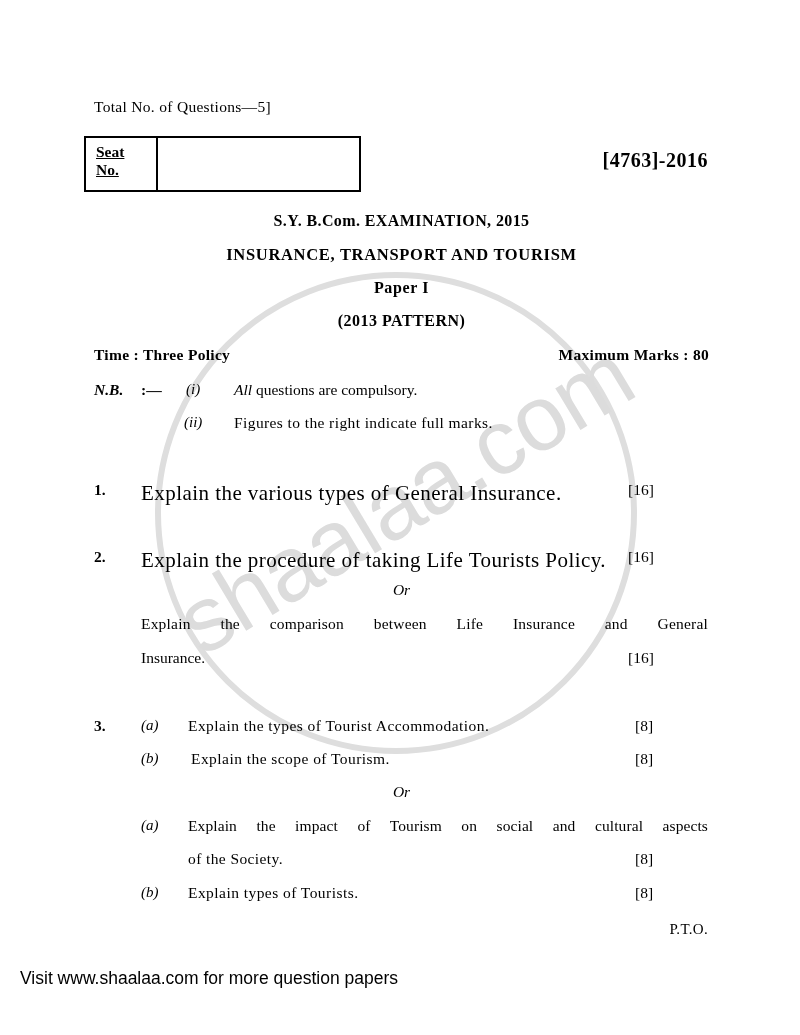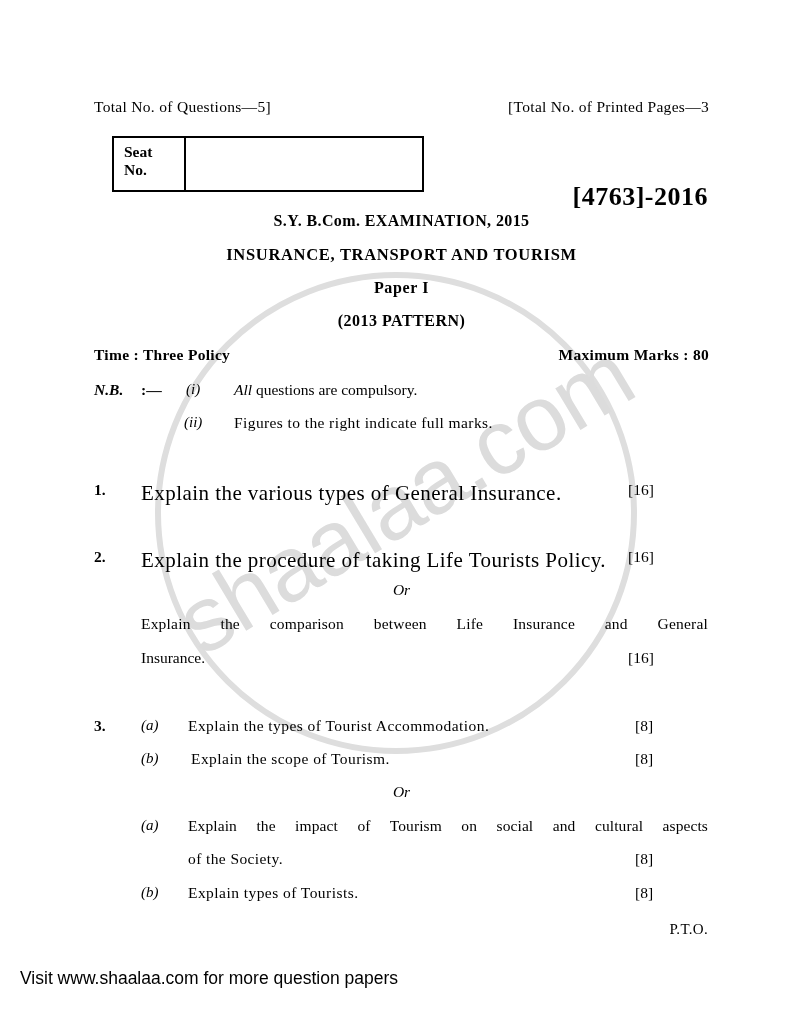"[Total No. of Printed Pages—3" span.hdr-right { html: <span>[Total No. of Printed Pages—3</span> -> none }
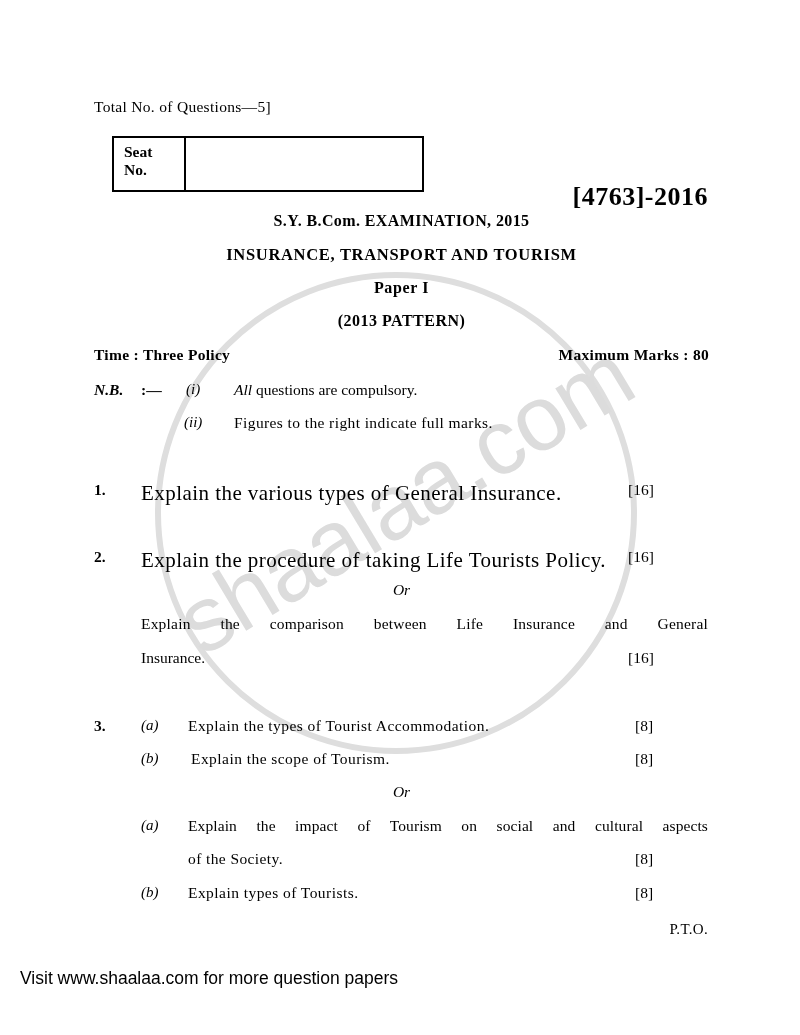"Seat" .seat-box { left: 112px -> 84px; text-decoration: none -> underline; width: 312px -> 277px }
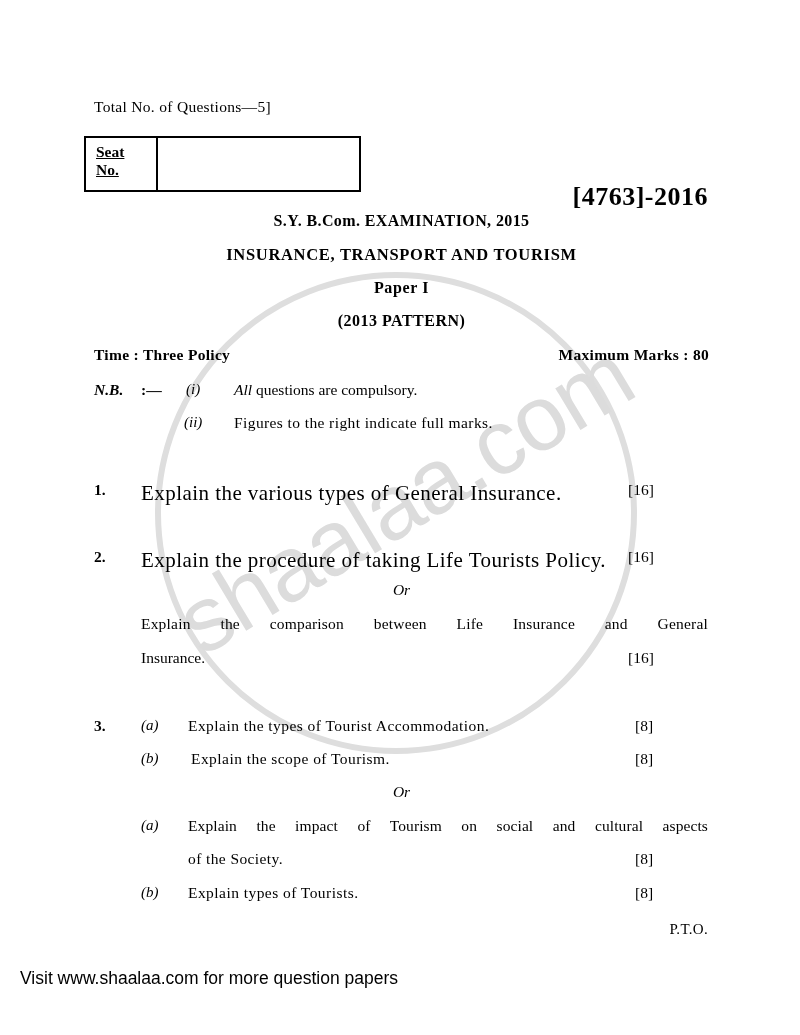"[4763]-2016" .exam-code { font-size: 26px -> 20px; margin-top: 33px -> none }
